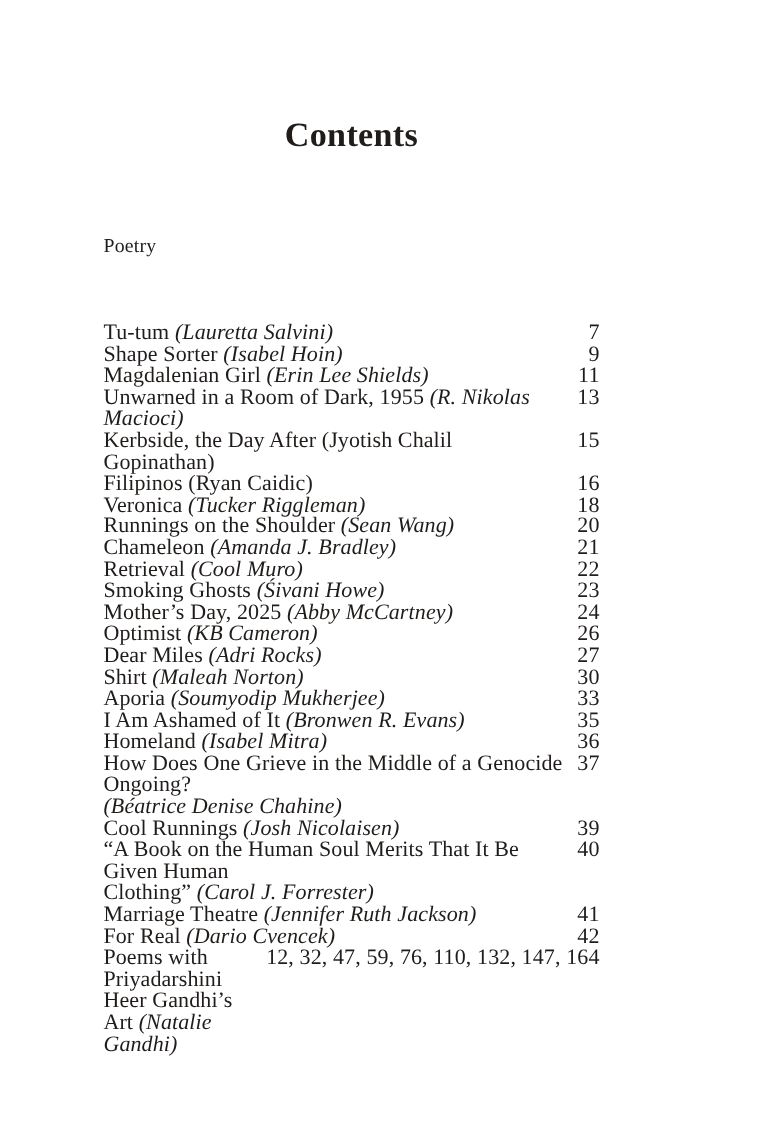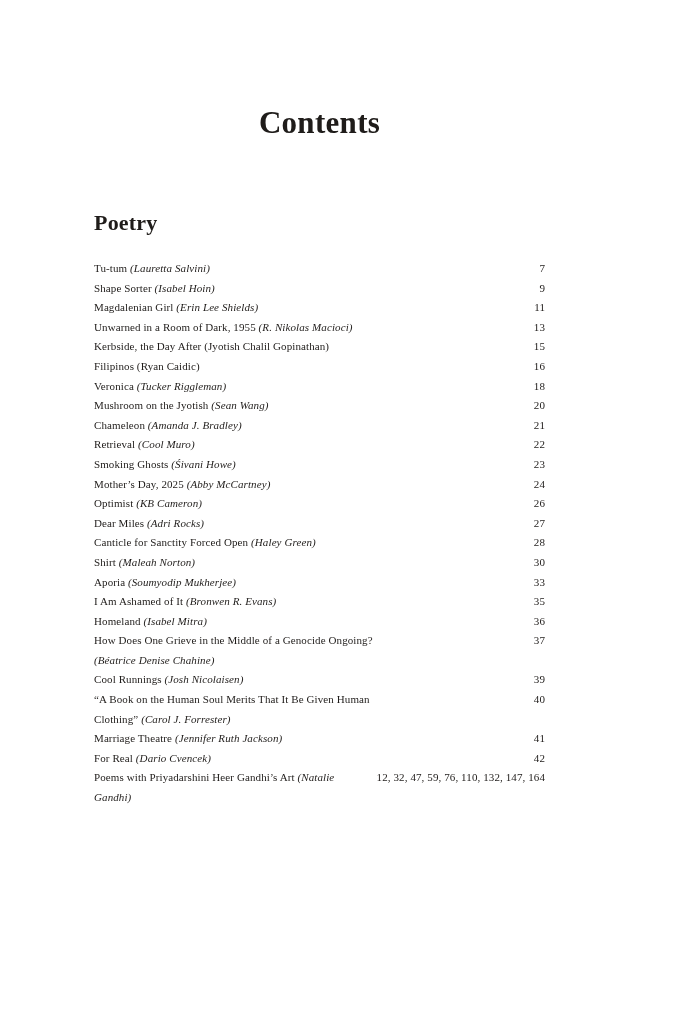"Poetry" .section-heading { font-size: 22px -> 18px; font-weight: 700 -> 400 }
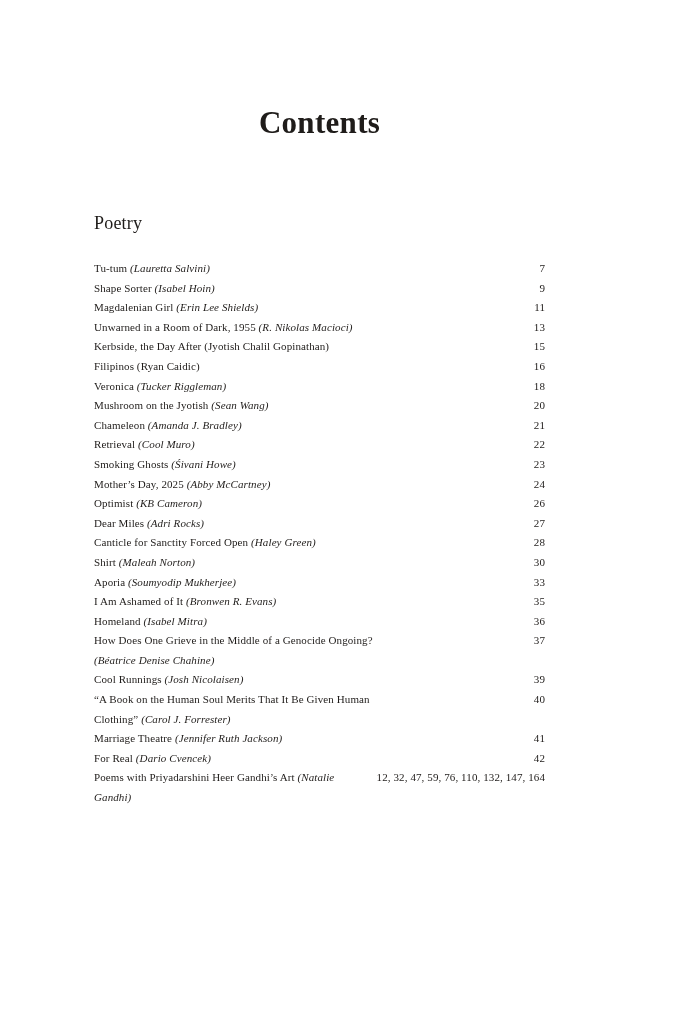"Tu-tum (Lauretta Salvini)" .toc-list { font-size: 11px -> 20px; margin-top: 22px -> 56px }
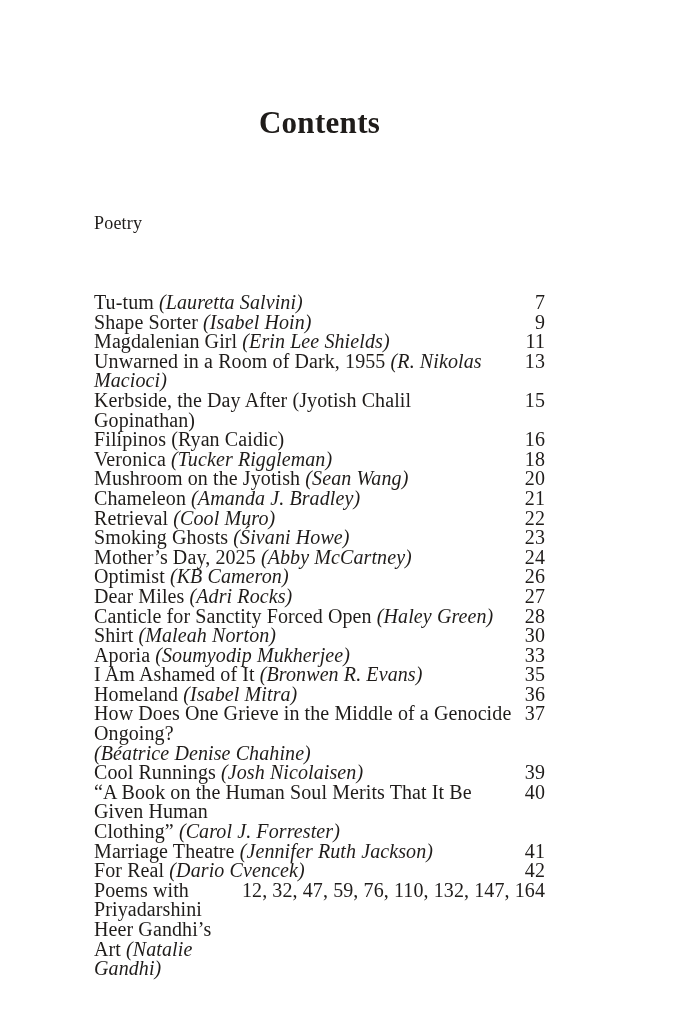"Mushroom on the Jyotish" span { text: Mushroom on the Jyotish -> Runnings on the Shoulder }
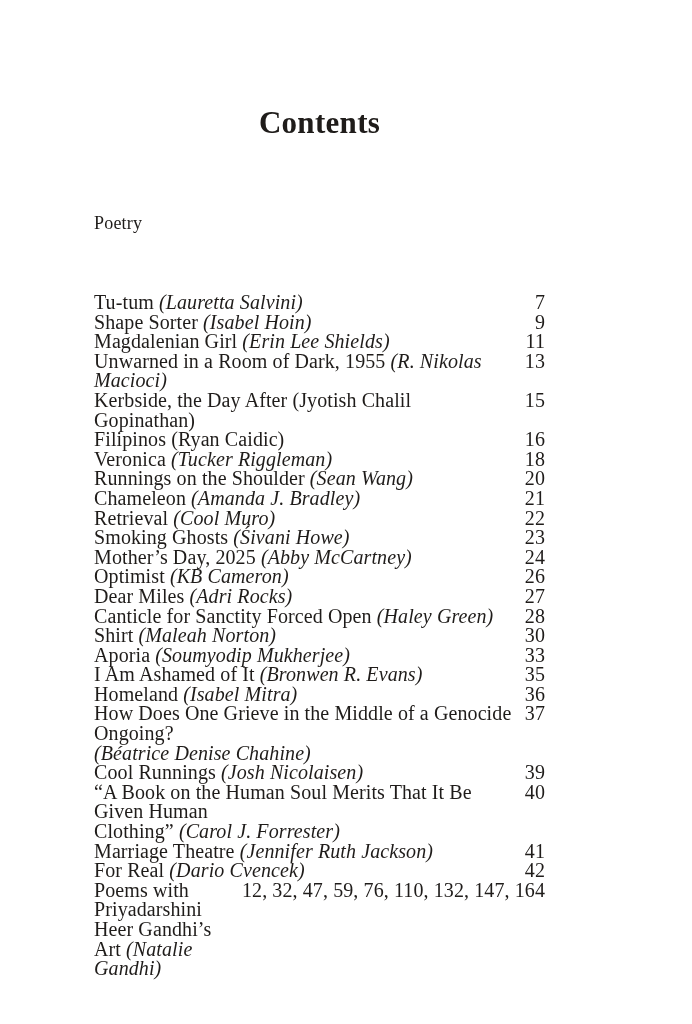"Canticle for Sanctity Forced Open" div.toc-entry { html: <div> <span><span>Canticle for Sanctity Forced Open </span><span>(Haley Green)</span></span> <span>28</span> </div> -> none }
